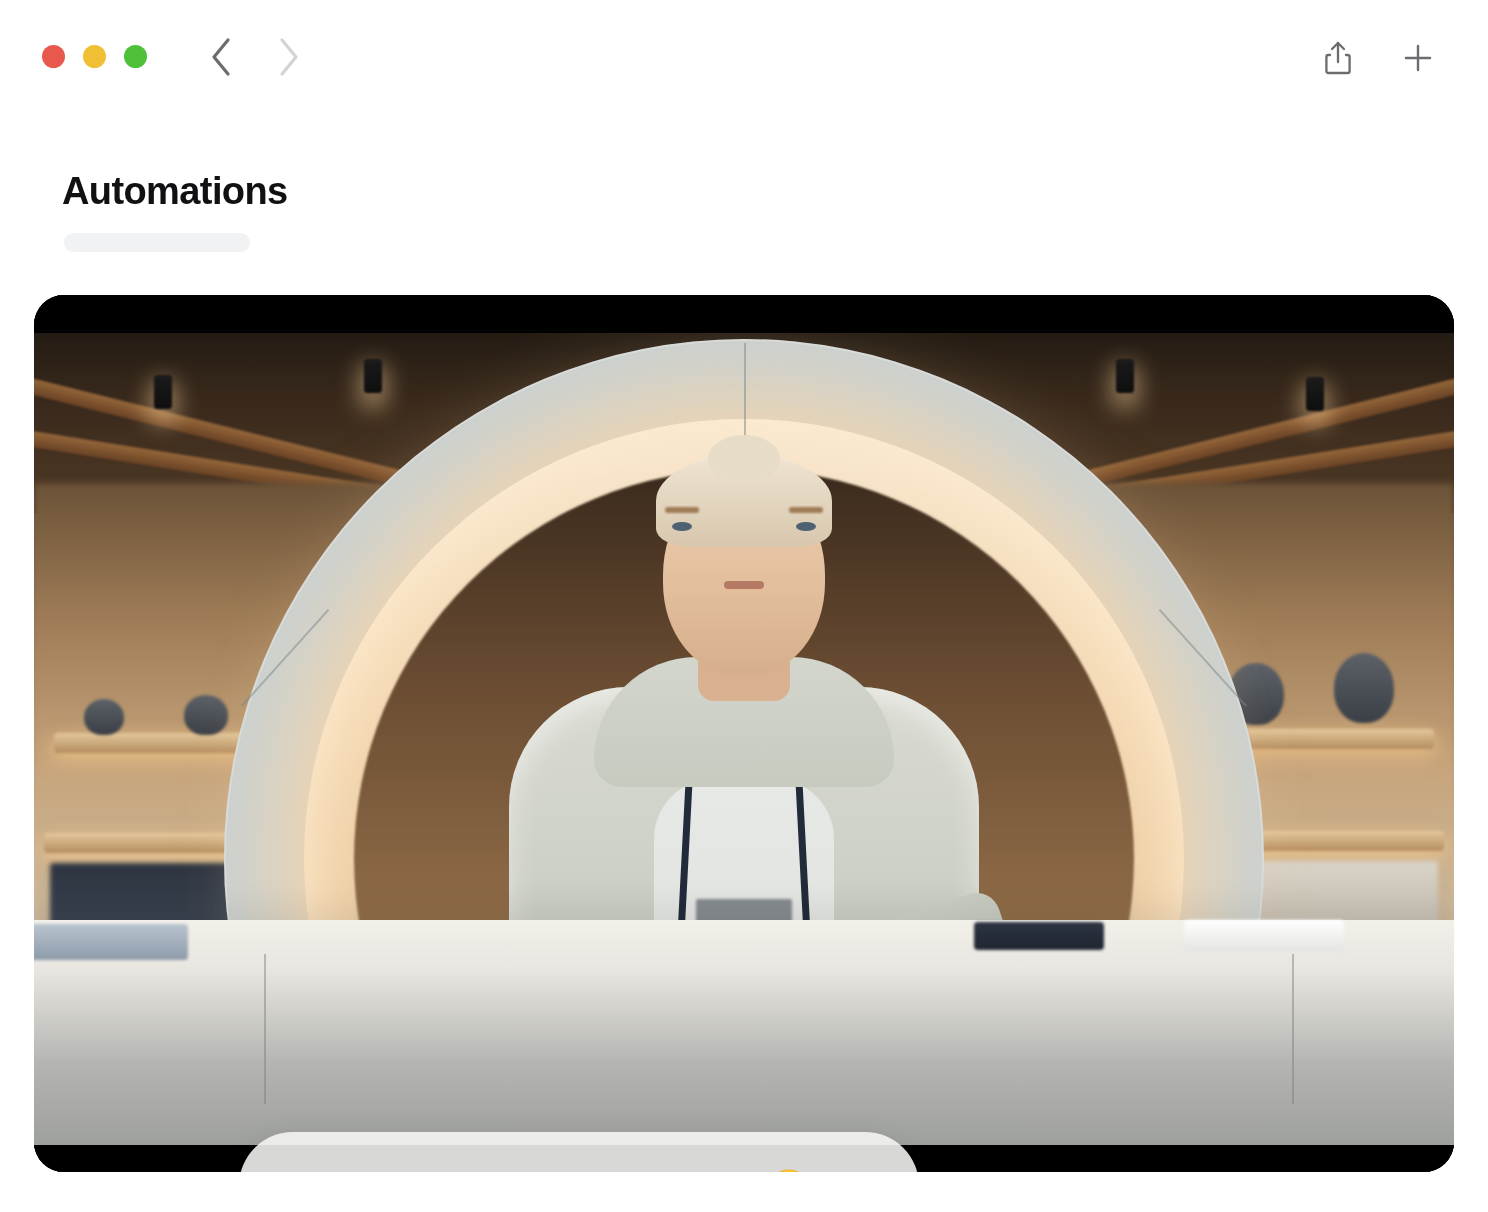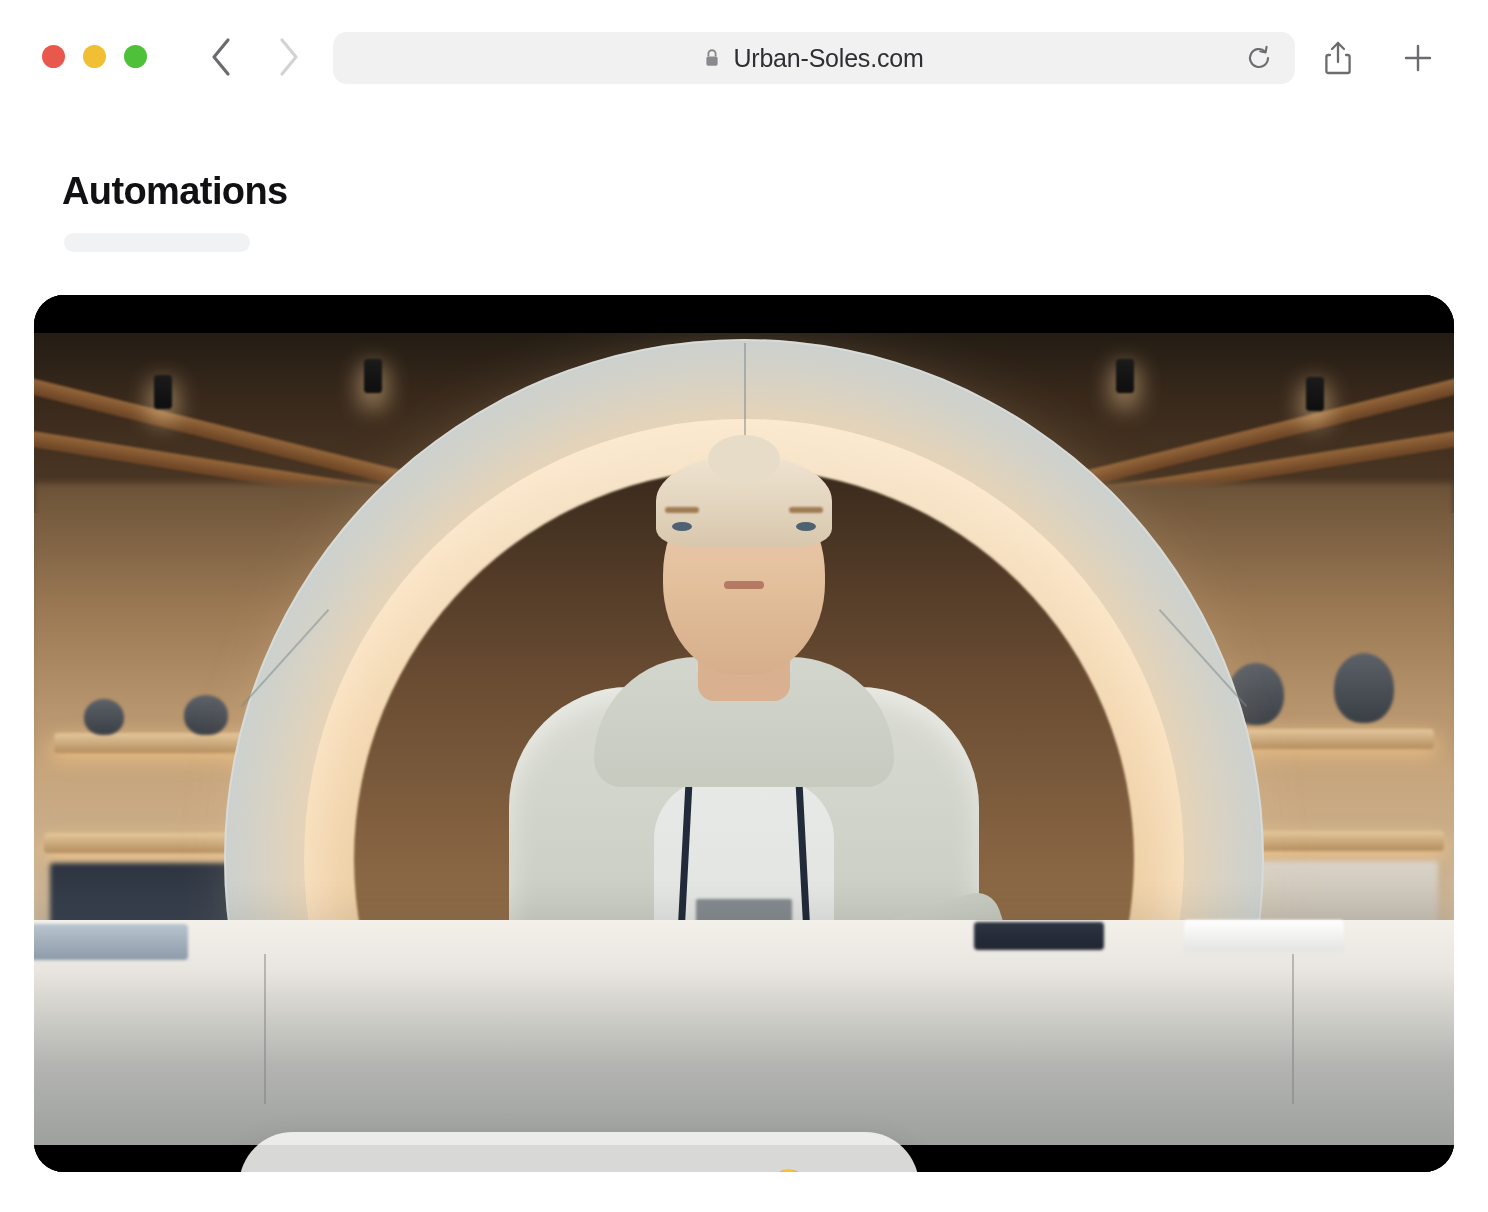"Urban-Soles.com" div.address-bar { html: <div> <div> <span> <svg> <path></path> <rect></rect> </svg> </span> <span>Urban-Soles.com</span> </div> <span> <svg> <path></path> <path></path> </svg> </span> </div> -> none }
